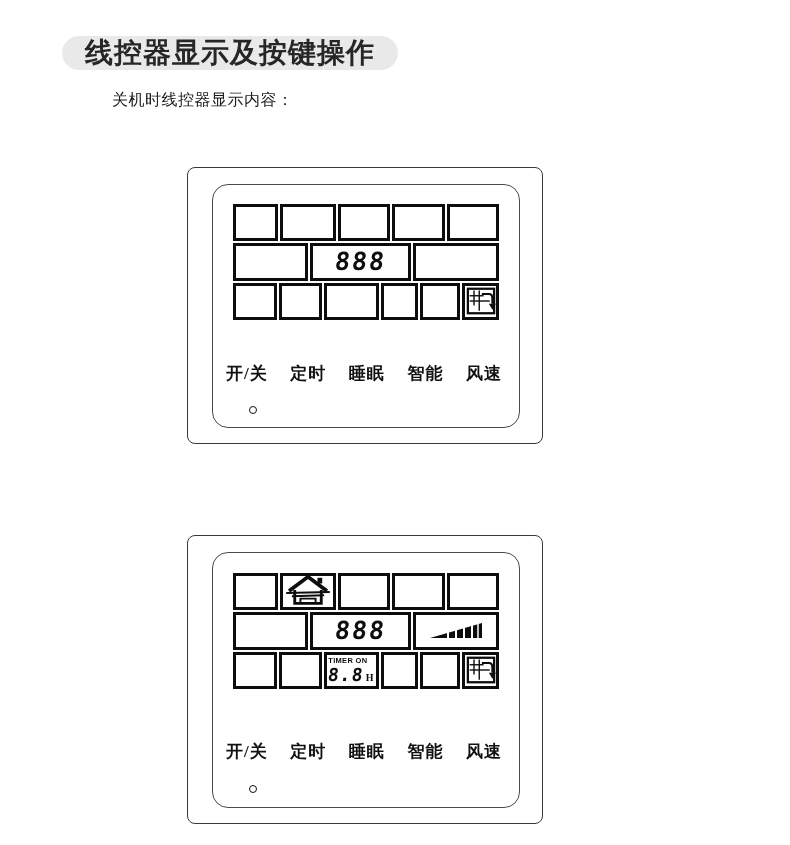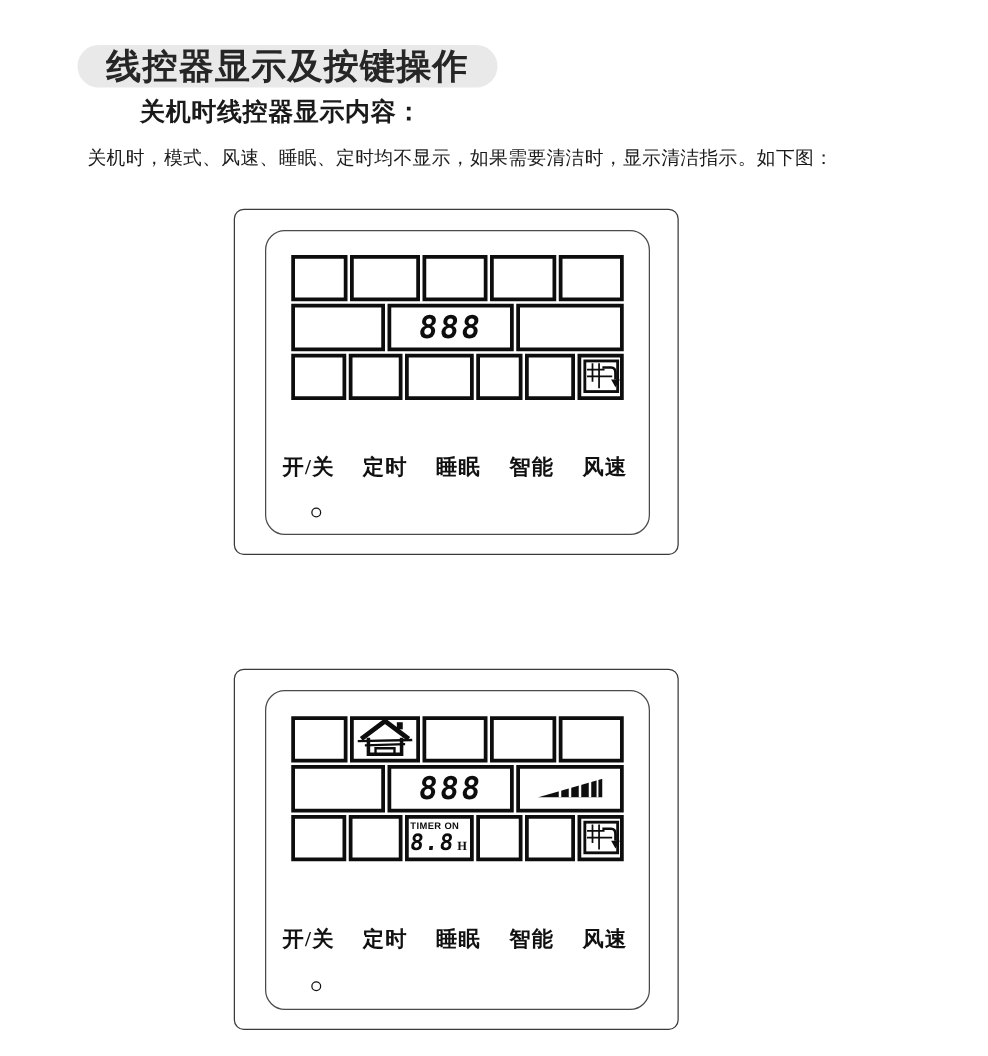"关机时线控器显示内容：" .heading { font-size: 20px -> 16px; font-weight: 700 -> 400; top: 76px -> 90px }
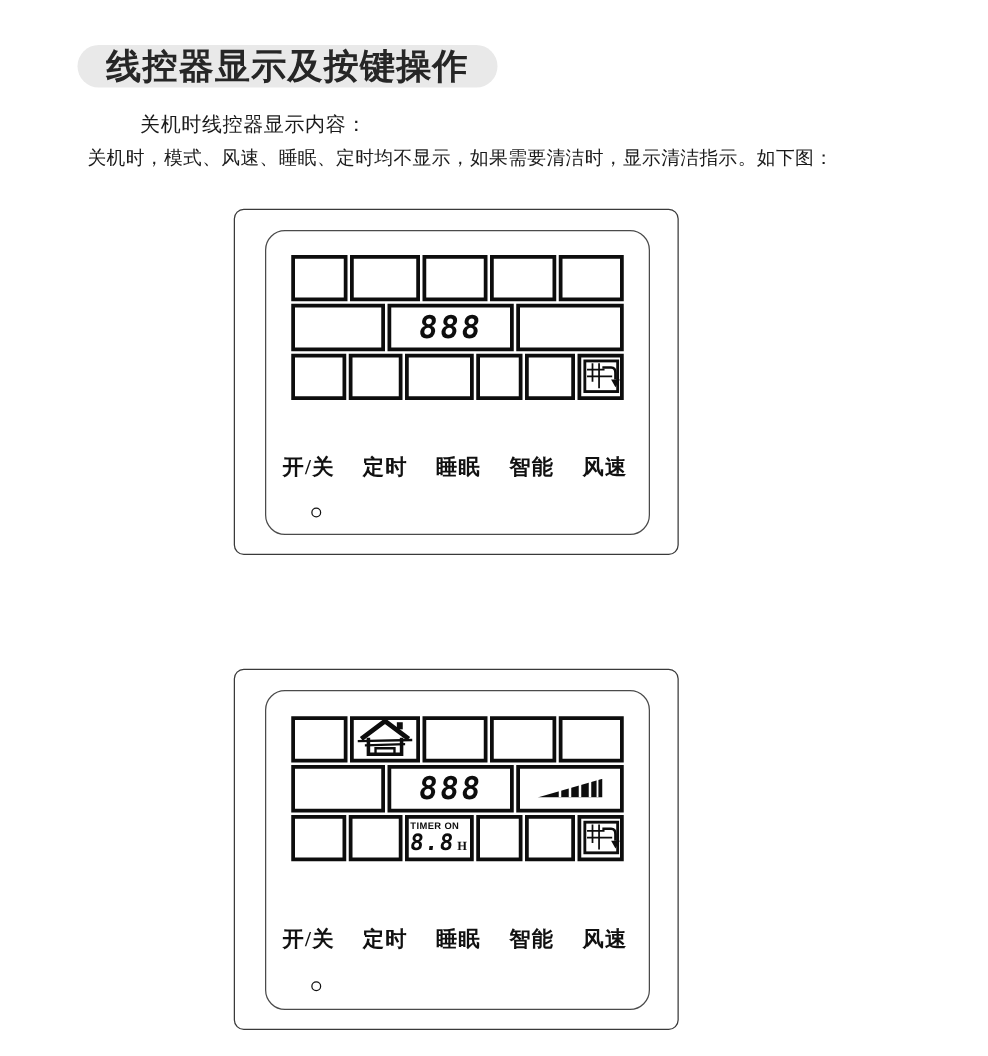"关机时，模式、风速、睡眠、定时均不显示，如果需要清洁时，显示清洁指示。如下图：" div.para { html: <div>关机时，模式、风速、睡眠、定时均不显示，如果需要清洁时，显示清洁指示。如下图：</div> -> none }
